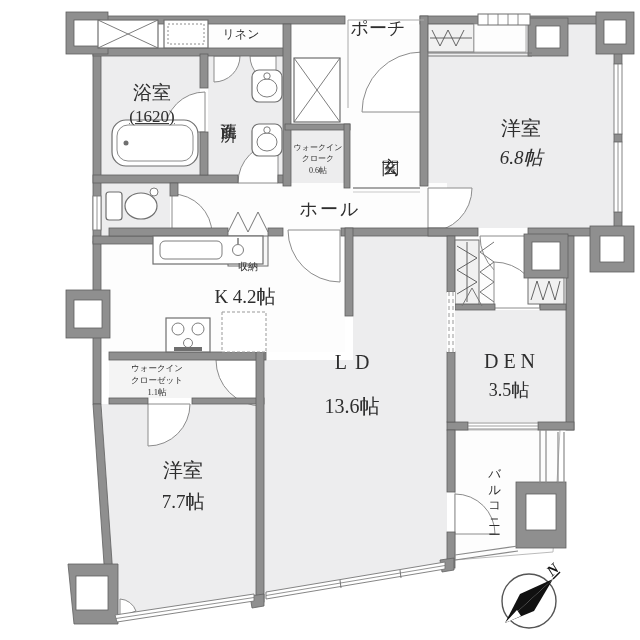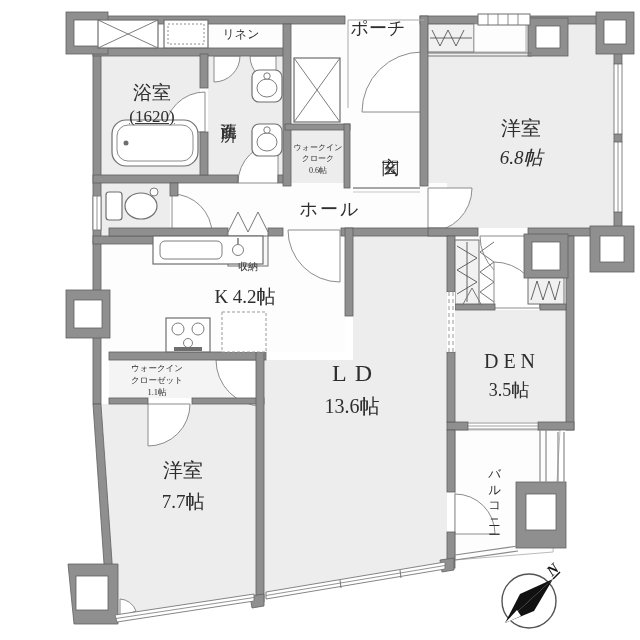"LD" div.lbl { font-size: 24px -> 20px; top: 374px -> 362px }
